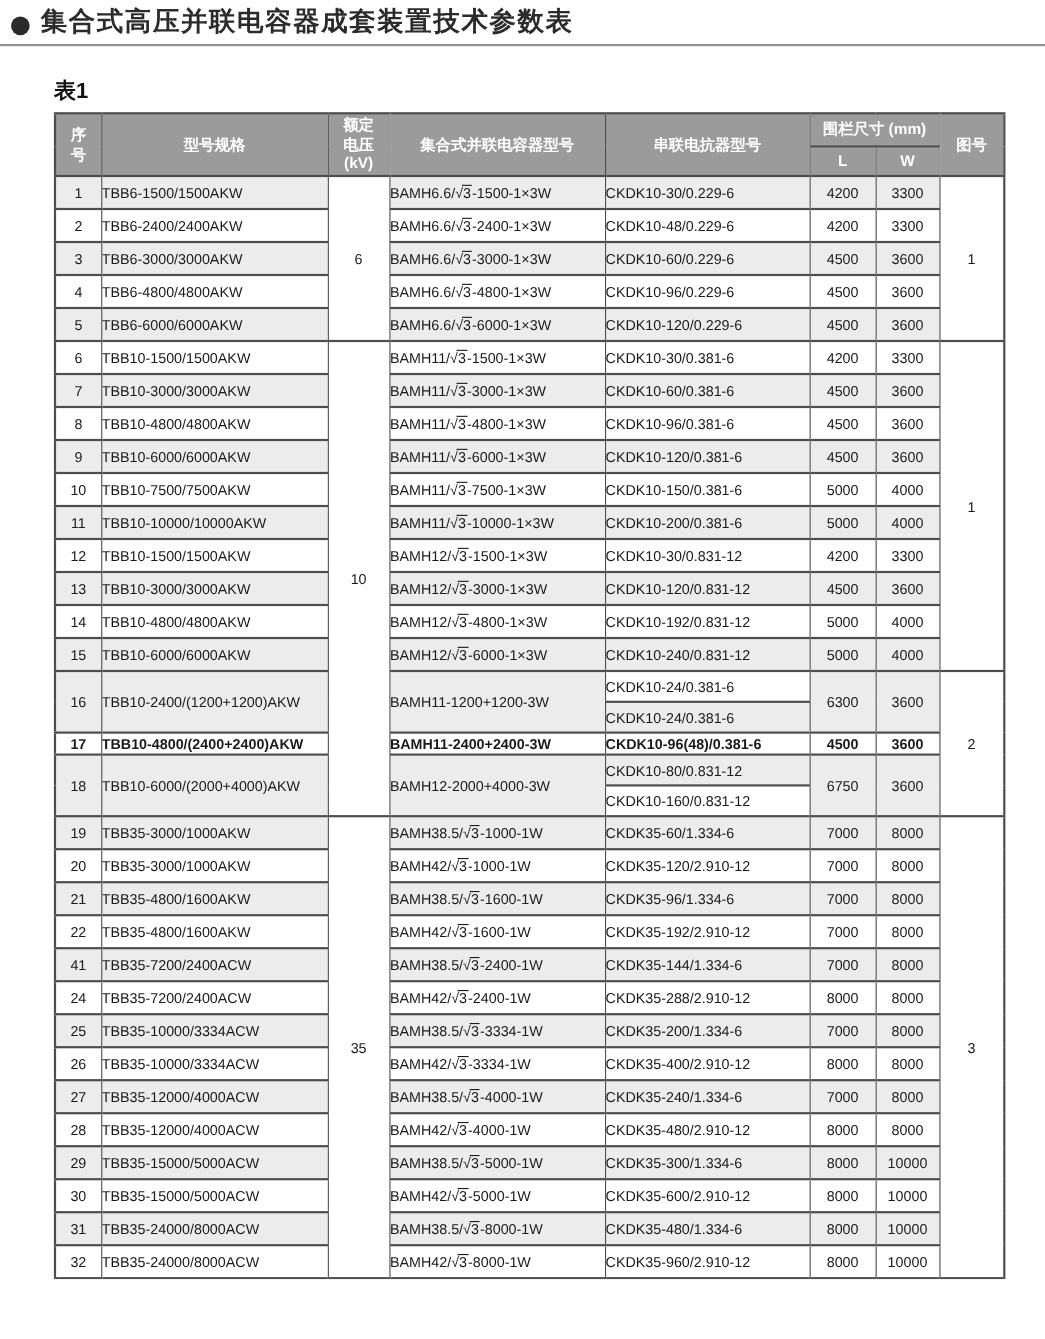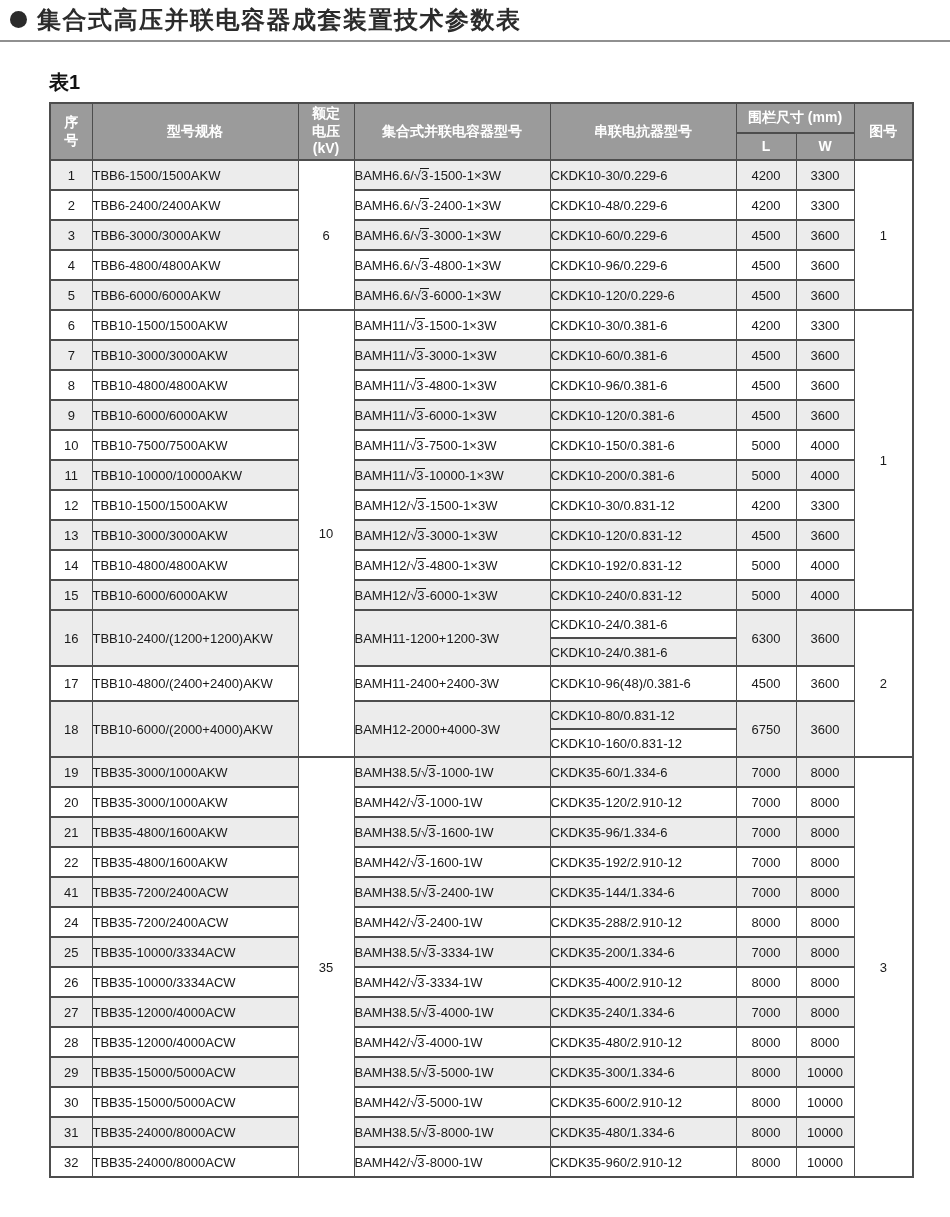"集合式高压并联电容器成套装置技术参数表" .title-row { align-items: center -> flex-end }
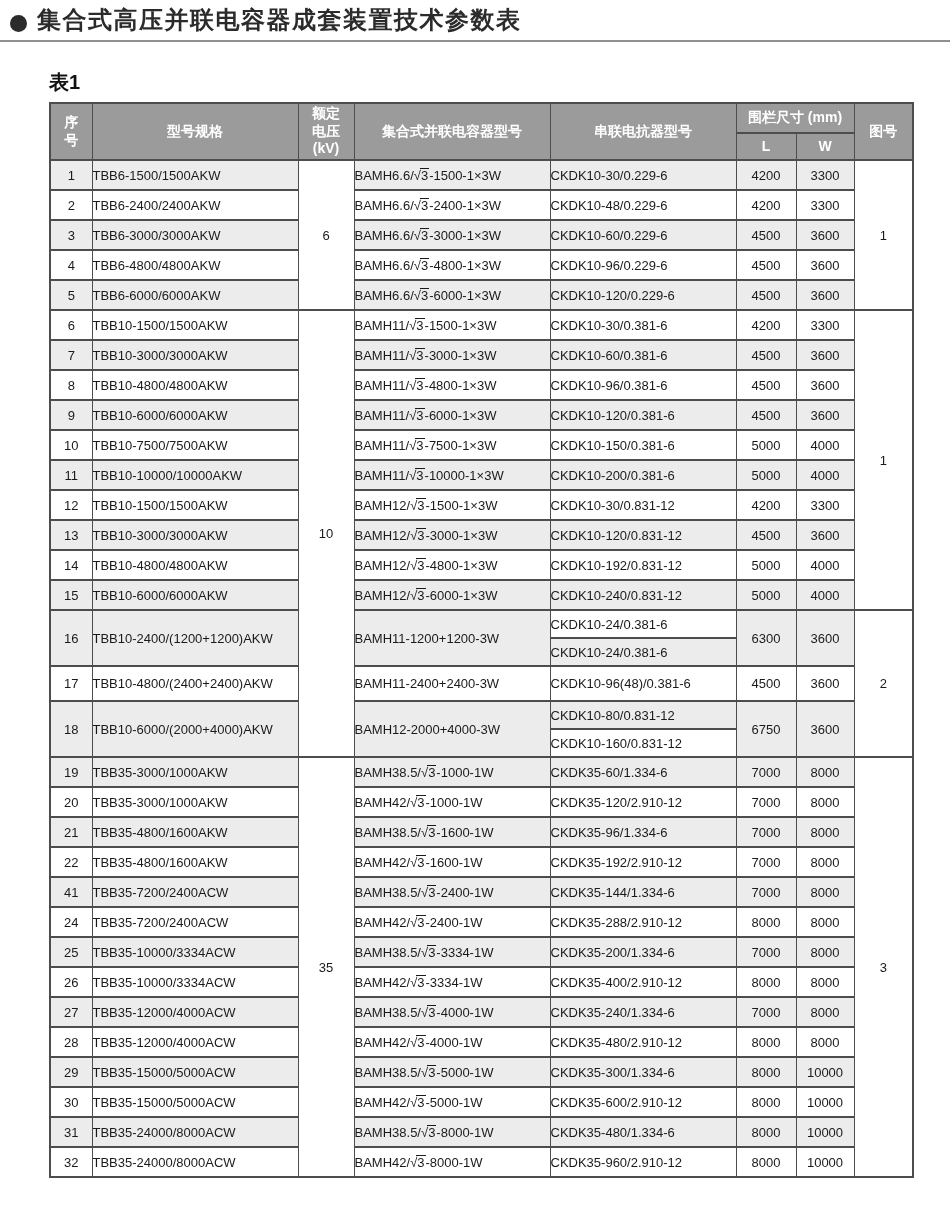"17" tbody tr.tall { font-weight: none -> bold; height: 35px -> 20px }
